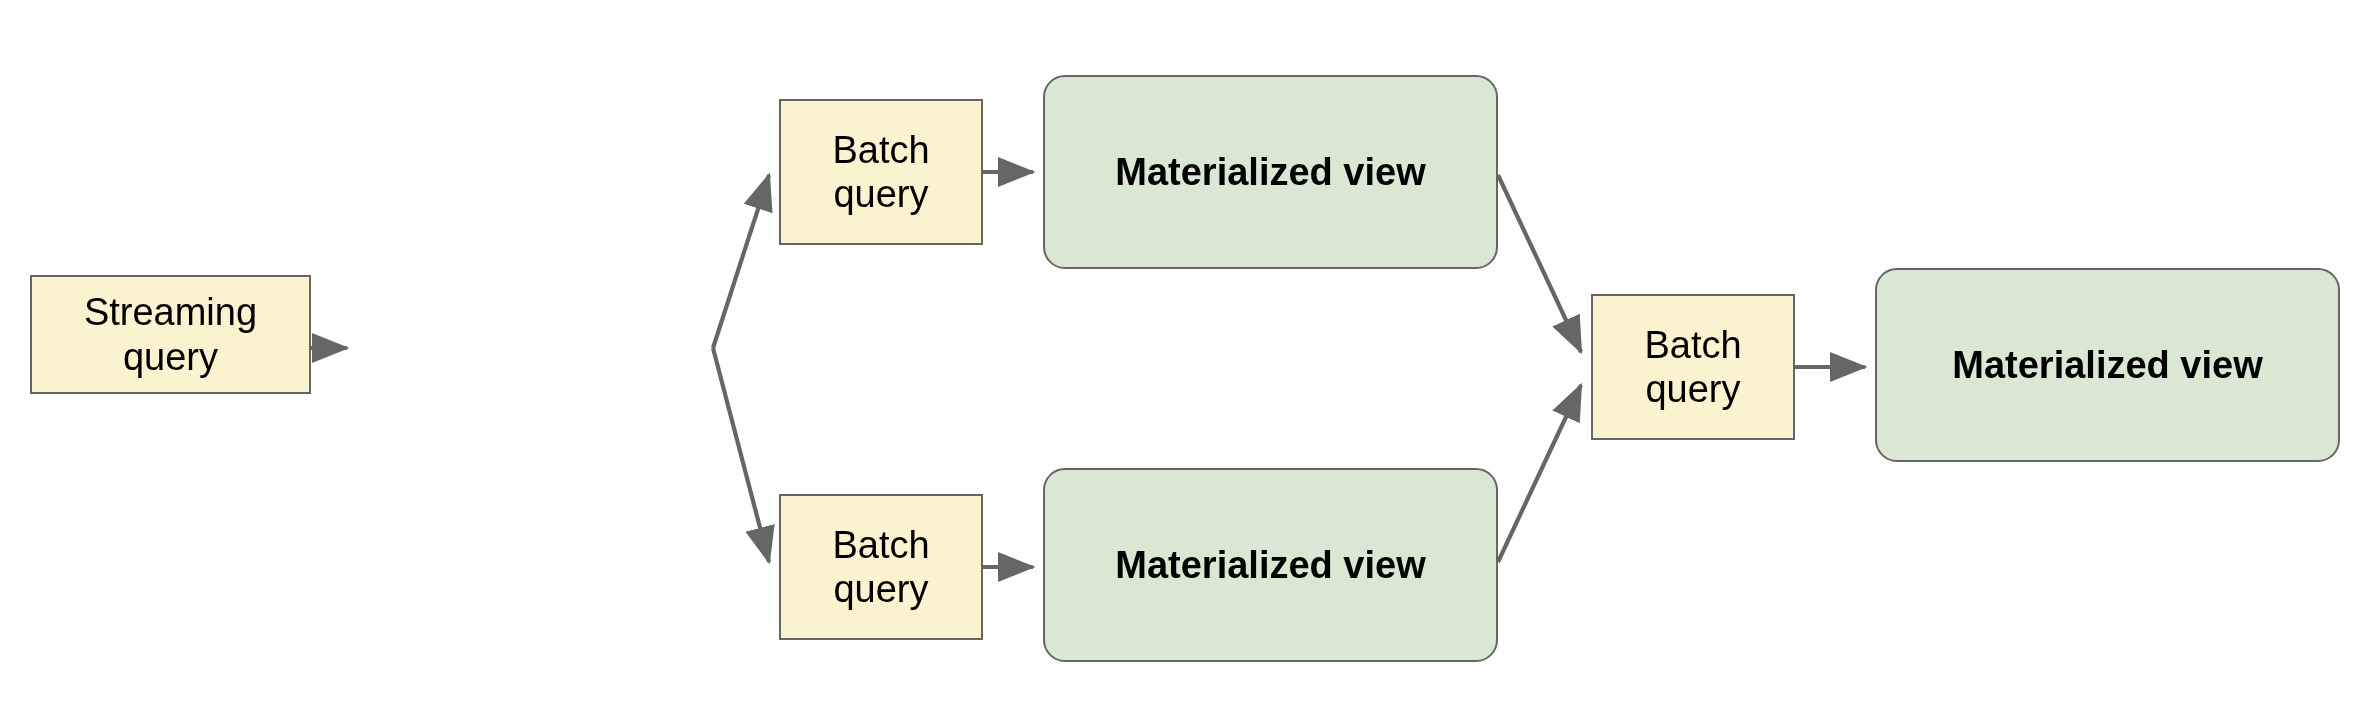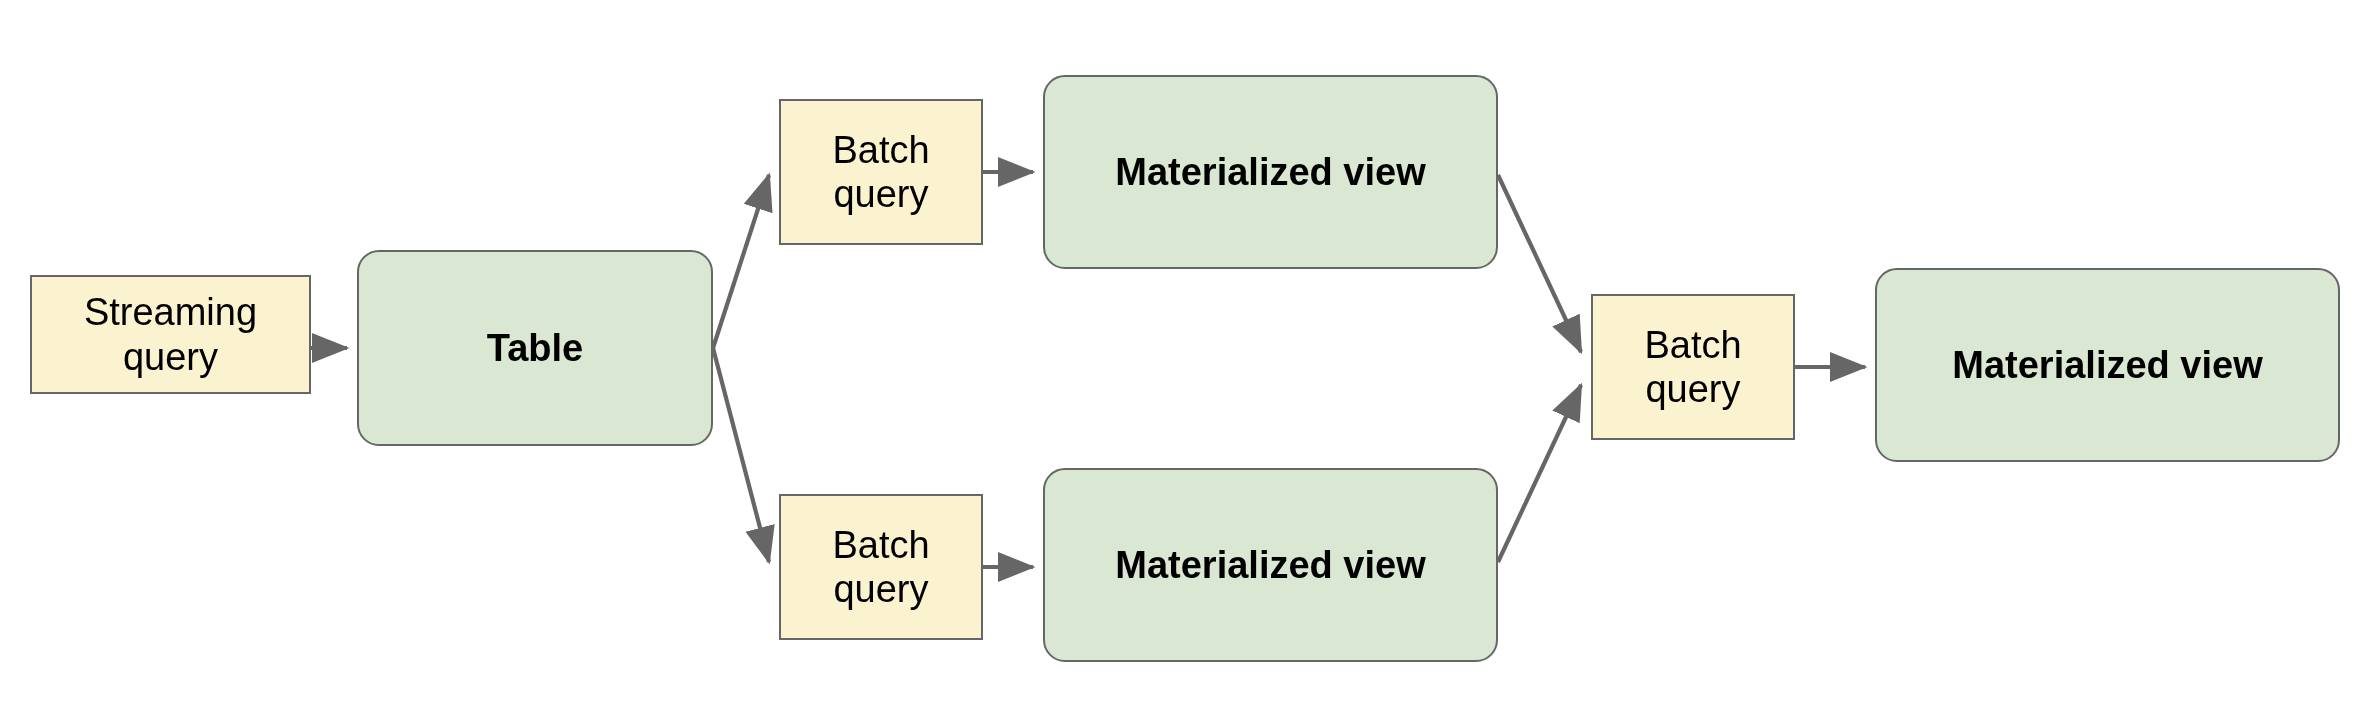"Table" div.node { html: <div> <span>Table</span> </div> -> none }
